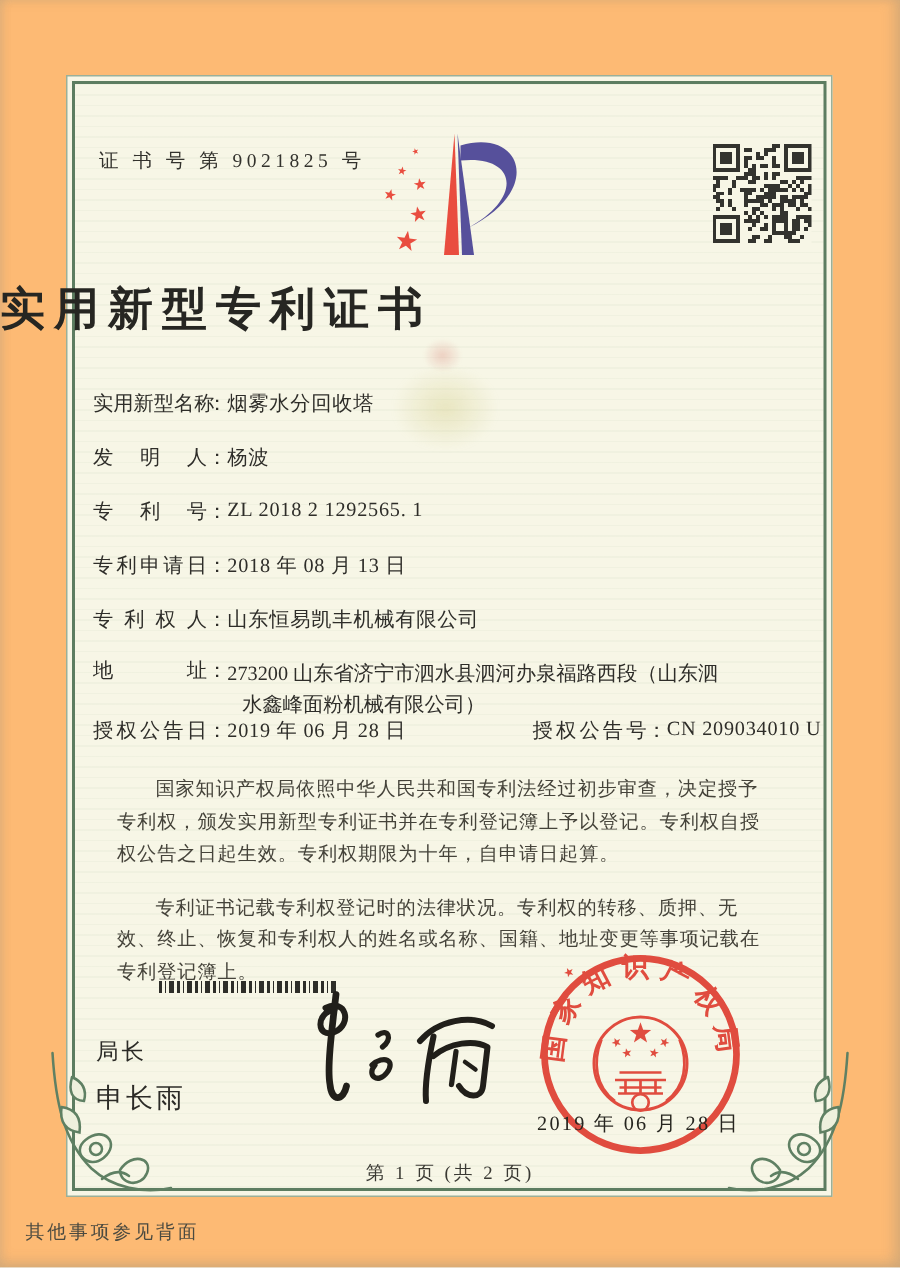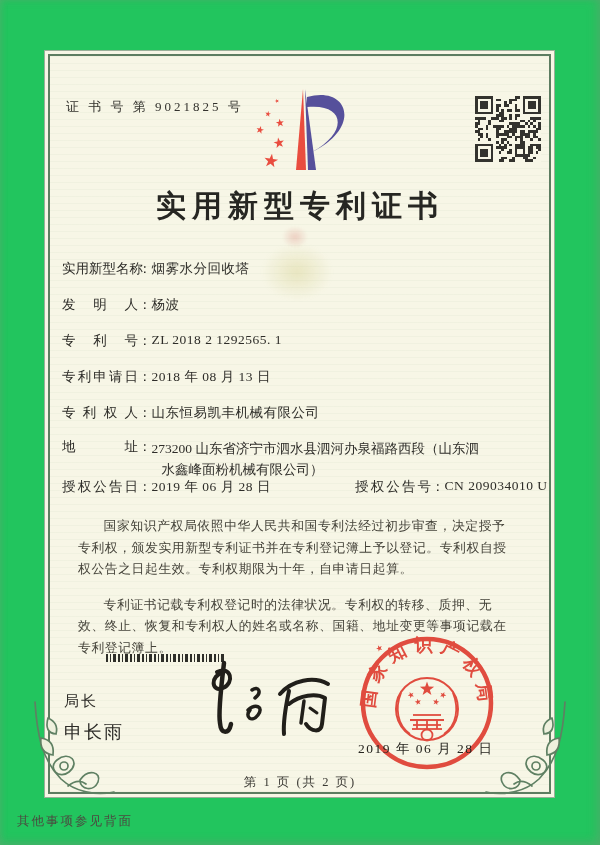"证 书 号 第 9021825" .page { background: #22c55e -> #fdba74 }
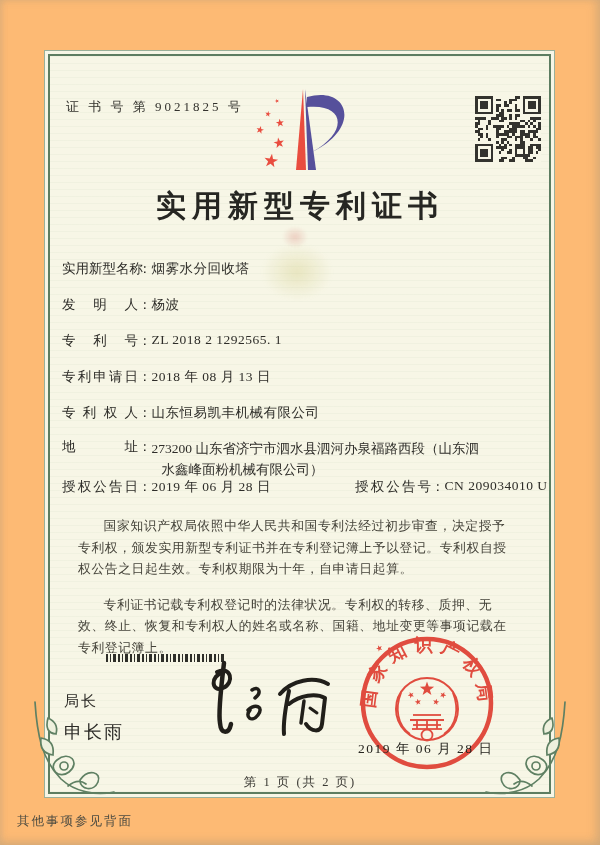"实用新型专利证书" .title { text-align: center -> left }
